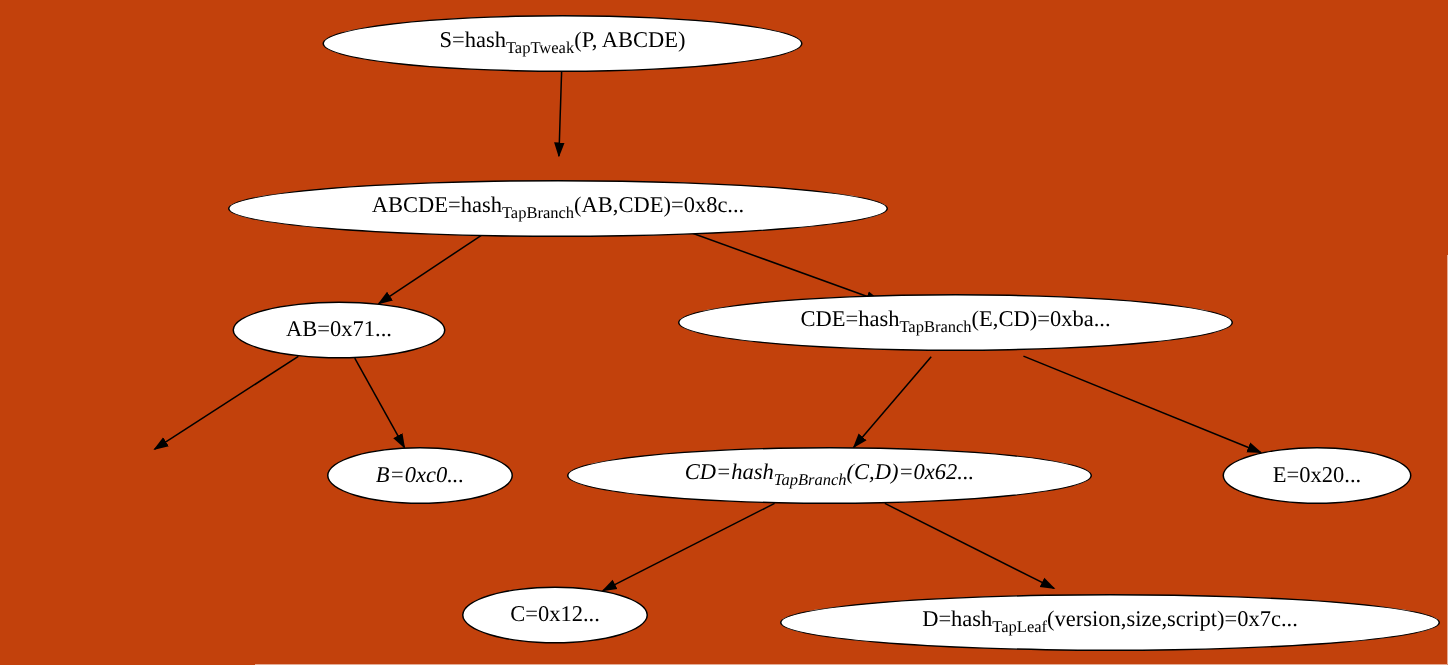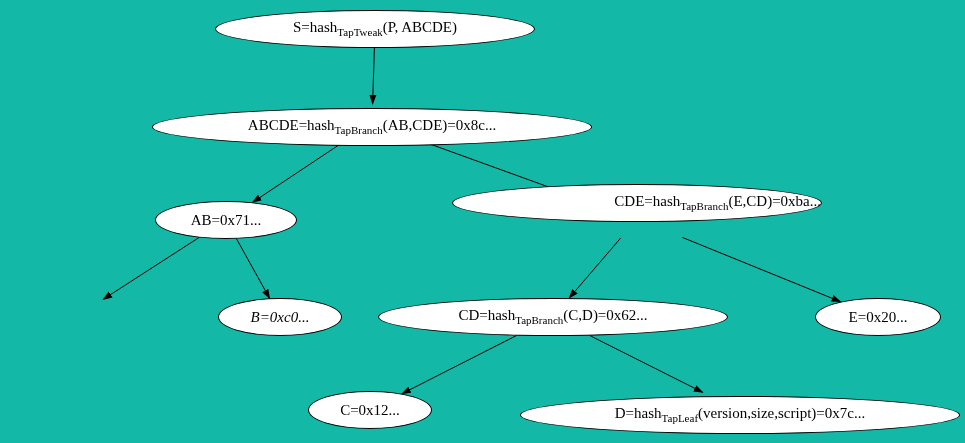"S=hashTapTweak(P, ABCDE)" #canvas { background: #14b8a6 -> #c2410c }
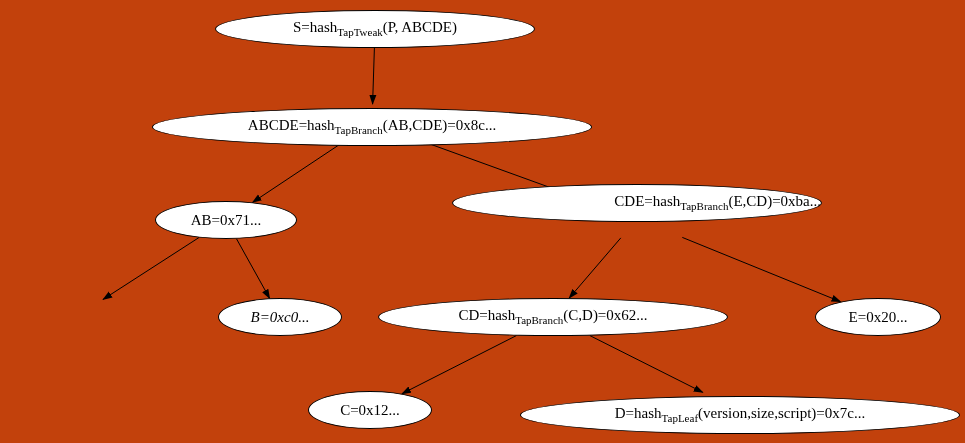"ABCDE=hashTapBranch(AB,CDE)=0x8c..." div.node { top: 108px -> 120px }
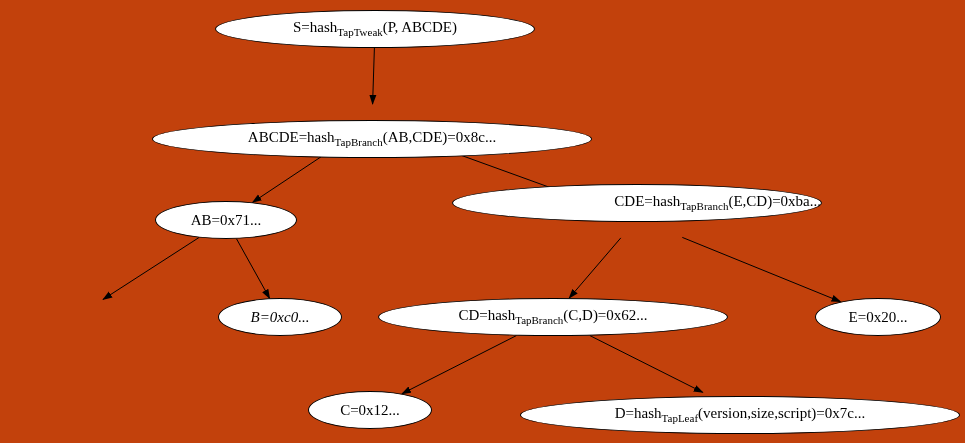"CDE=hashTapBranch(E,CD)=0xba..." div.node { justify-content: flex-end -> none; top: 184px -> 196px }
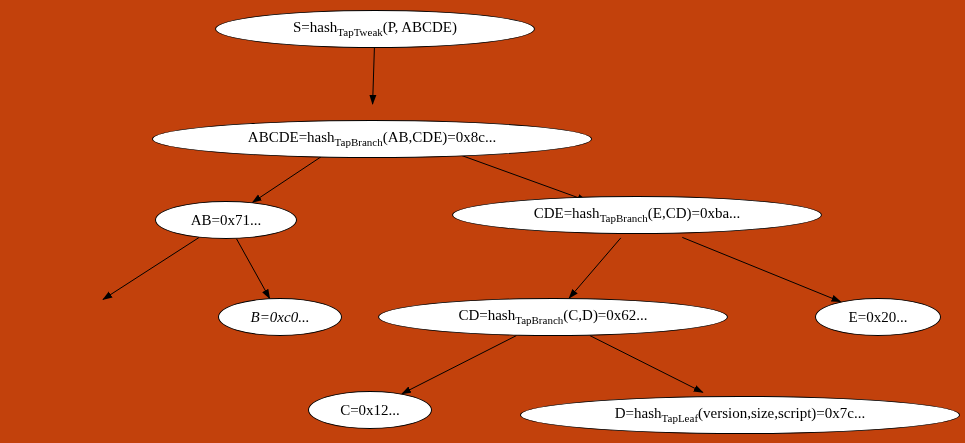"CD=hashTapBranch(C,D)=0x62..." div.node { font-style: none -> italic }
